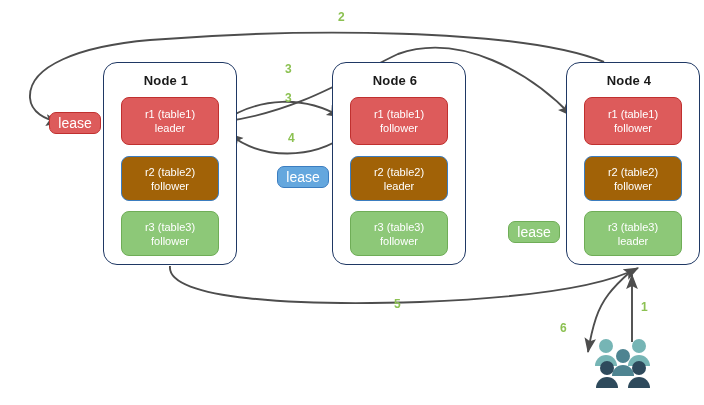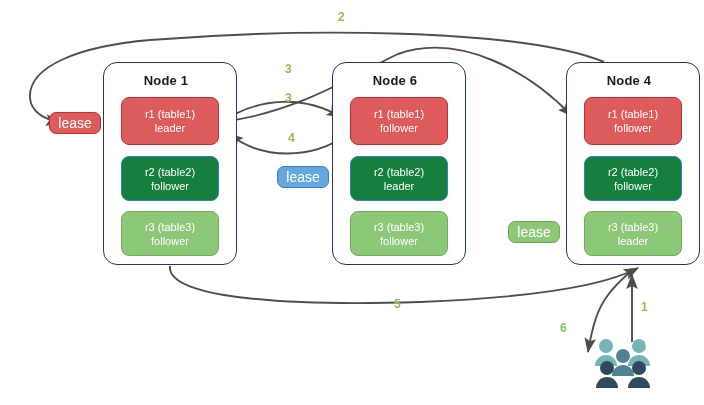"r2 (table2)" .r-blue { background: #15803d -> #a16207 }
